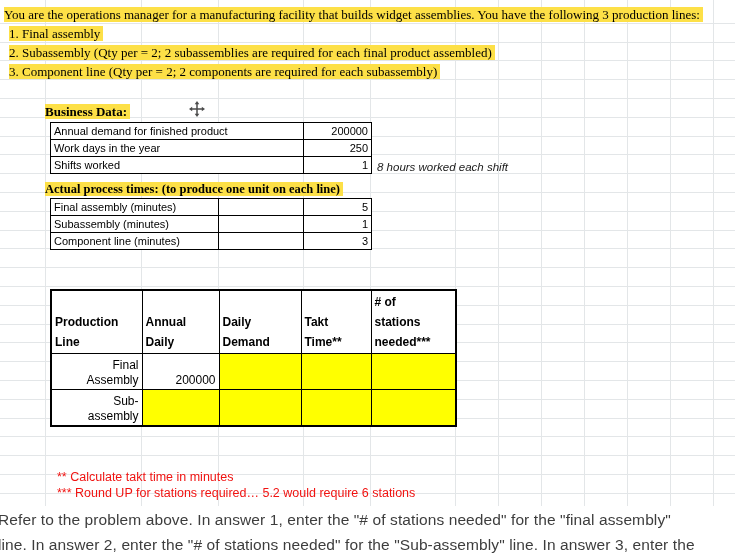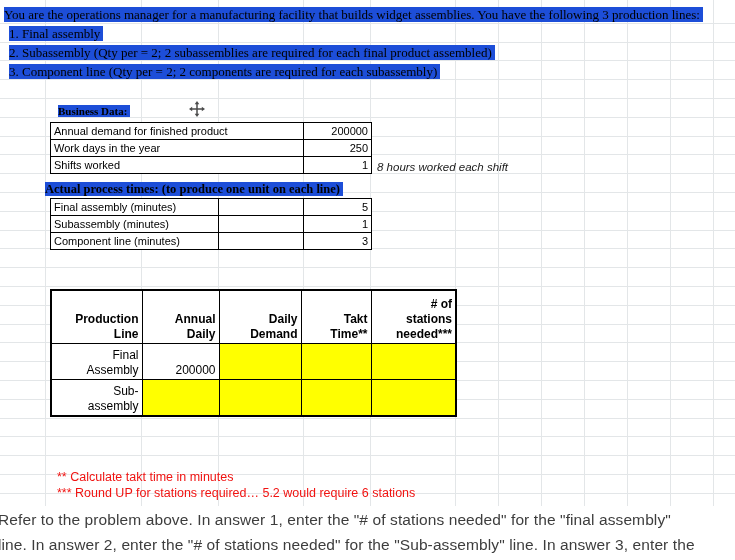"You are the operations manager" .wbg { background: #1d4ed8 -> #fde047 }
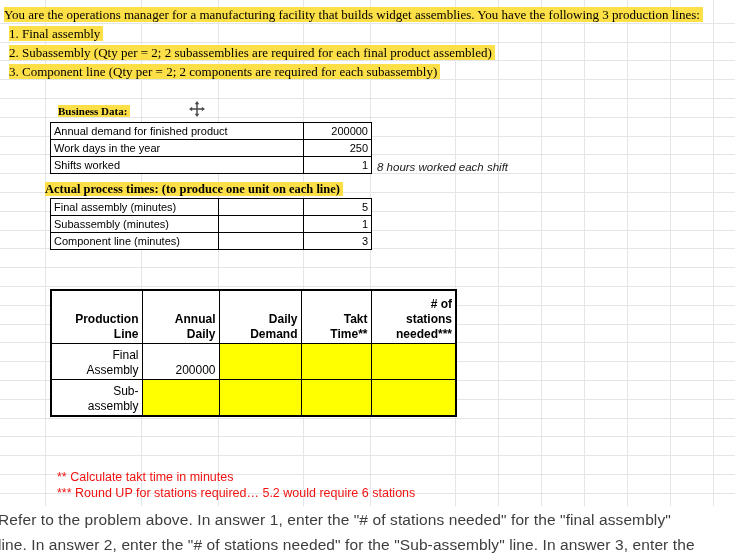"Business Data:" div.abs { font-size: 11px -> 13px; left: 58px -> 45px }
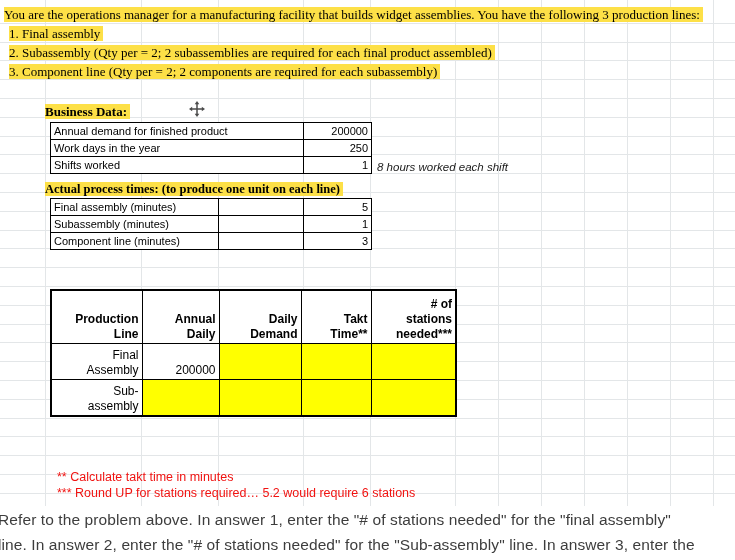"# of" table.main tr.hdr th { line-height: 15px -> 20px; text-align: right -> left }
